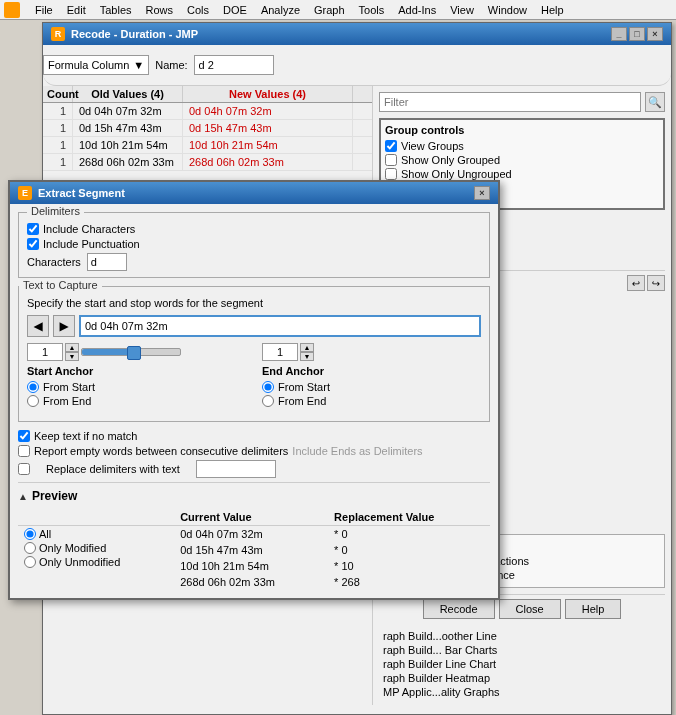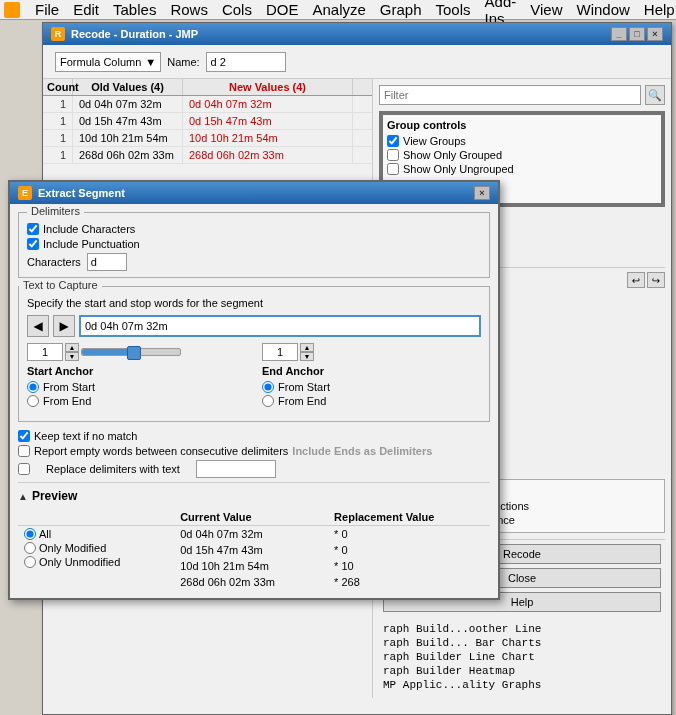"File" .menu-item { font-size: 15px -> 11px }
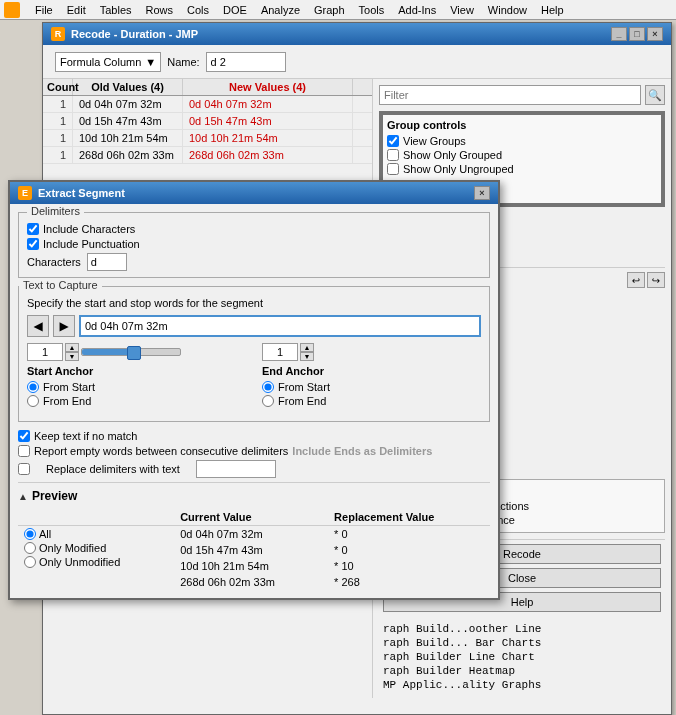"Formula Column" .formula-bar { border-radius: none -> 13px; height: 34px -> 41px; padding: 4px 12px -> 4px 0 }
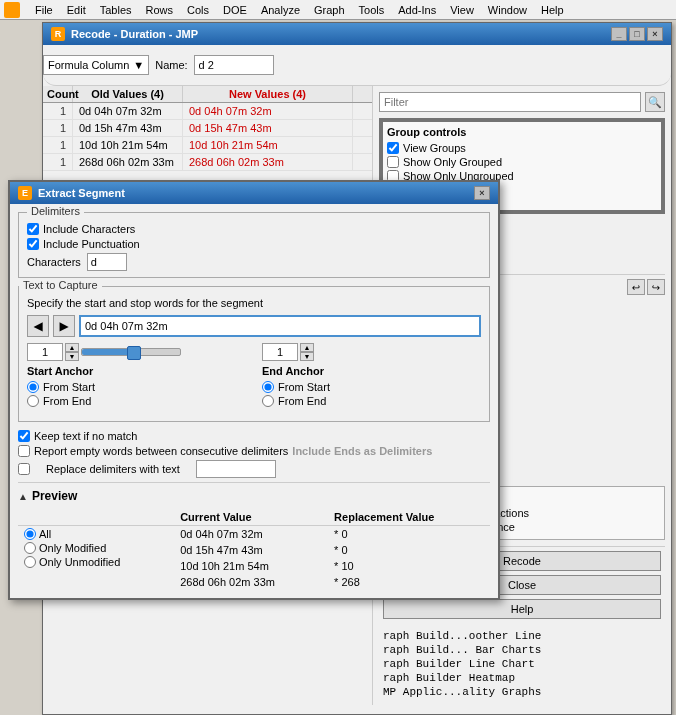"Group controls" .group-controls { border: 4px solid #737373 -> 2px solid #737373 }
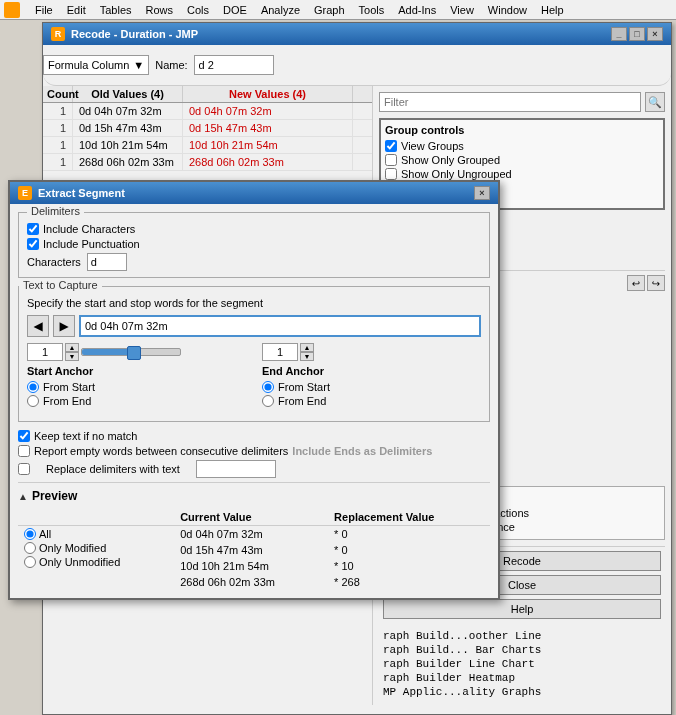"Include Ends as Delimiters" .include-ends-label { font-weight: bold -> none }
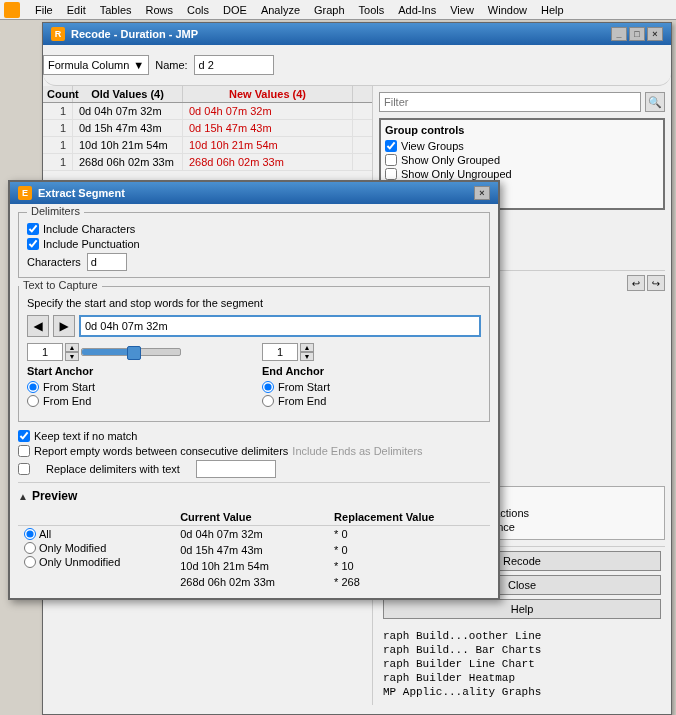"Close" .bottom-buttons { flex-direction: column -> none }
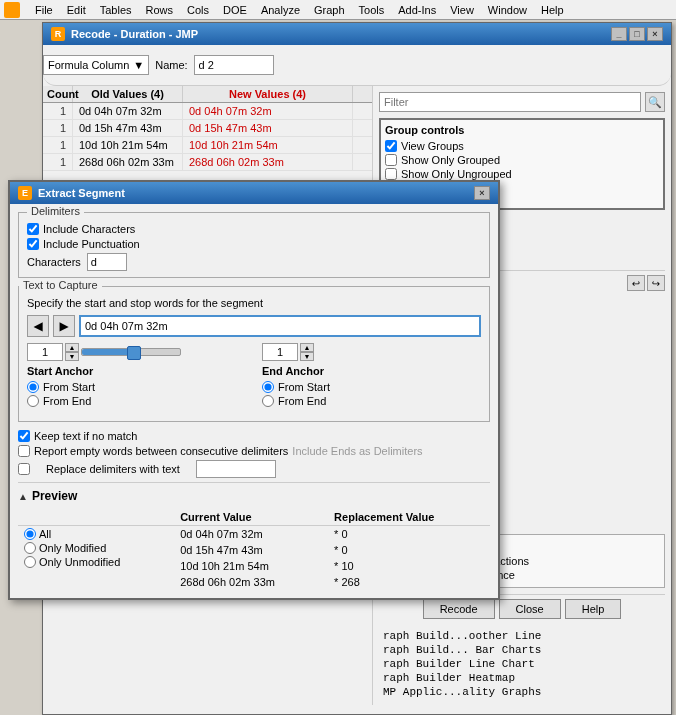"raph Build...oother Line" .sidebar-list { font-family: Liberation Mono, monospace -> none }
